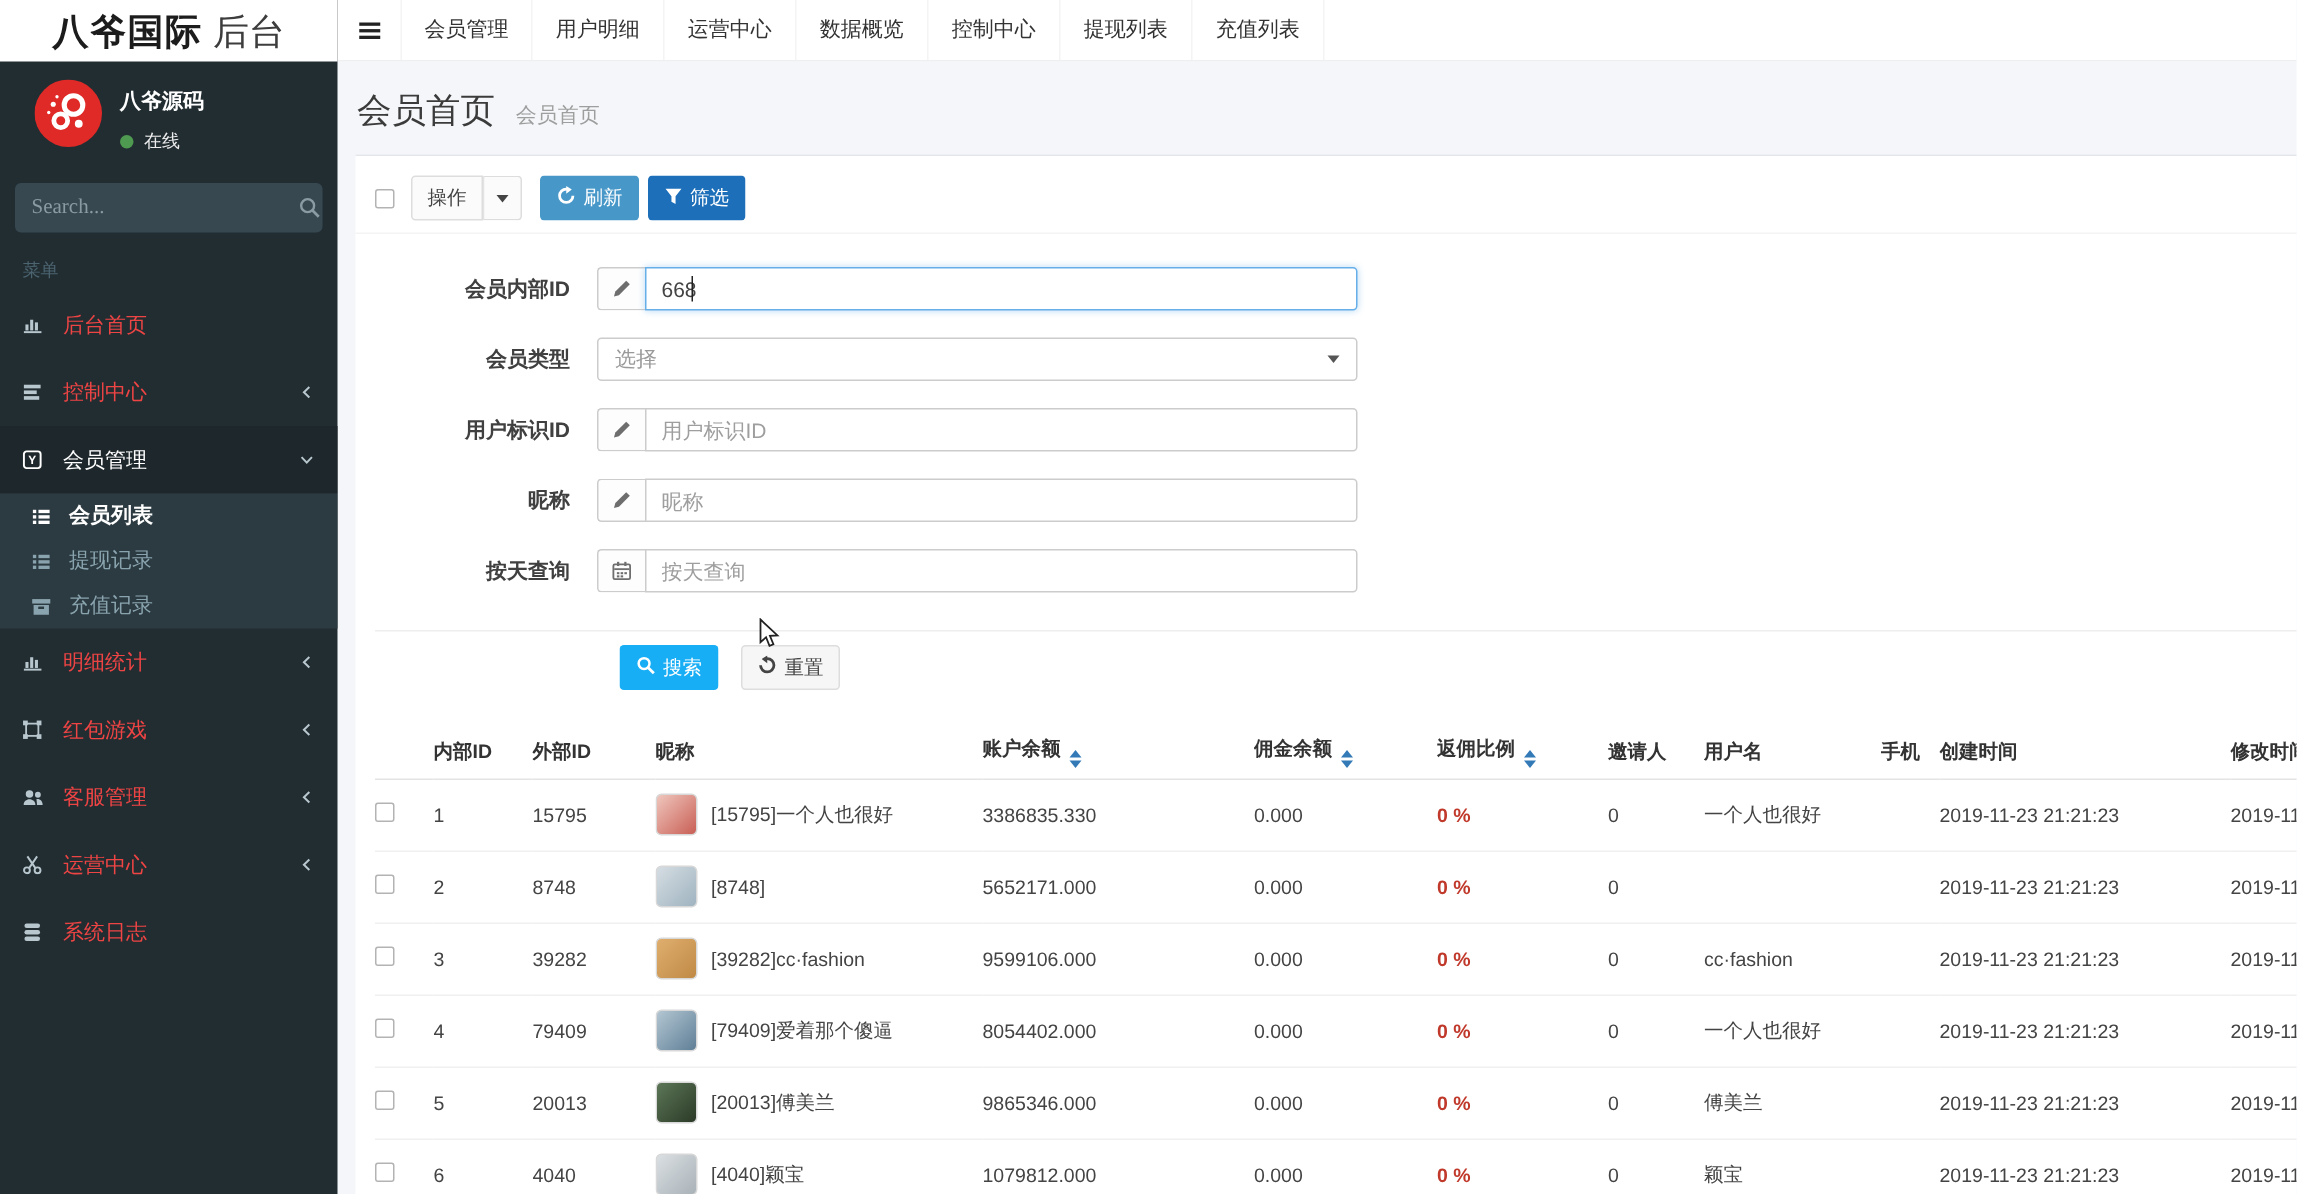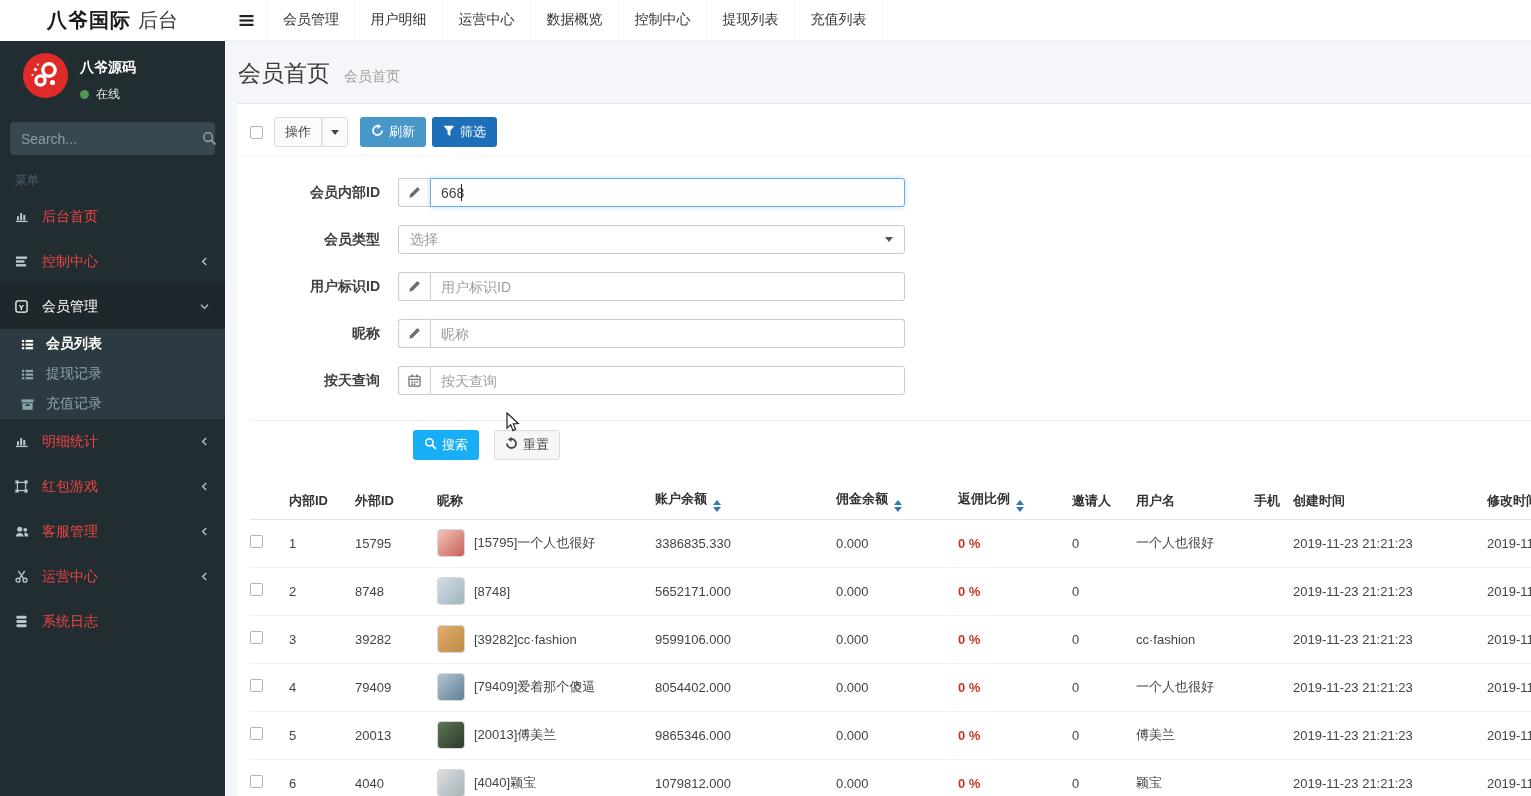"八爷国际" .brand { font-size: 20px -> 24px }
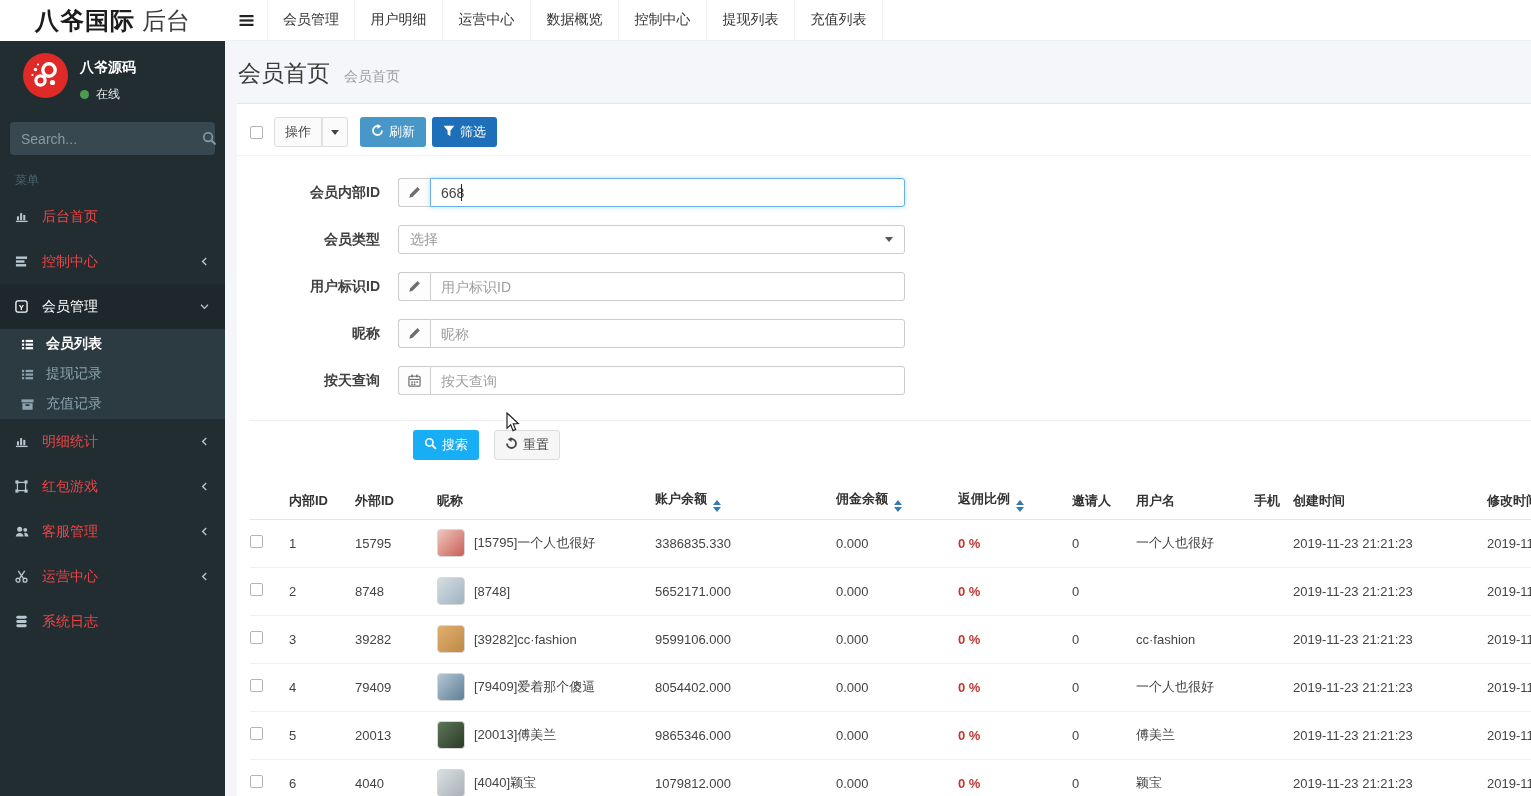"Search..." .sidebar-search input { font-family: Liberation Sans, sans-serif -> Liberation Serif, serif }
